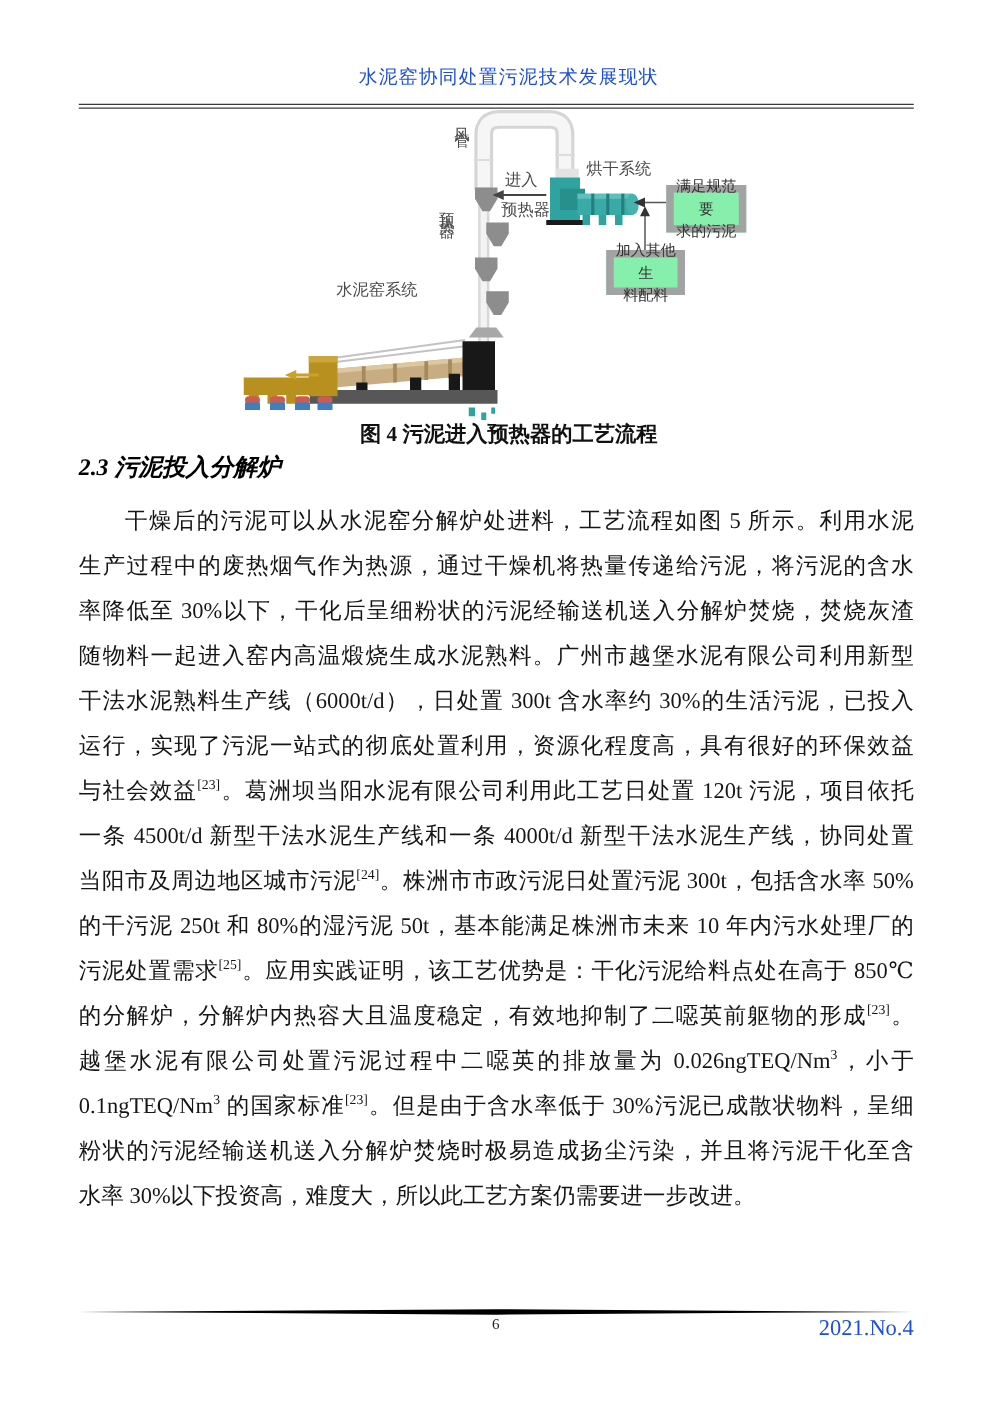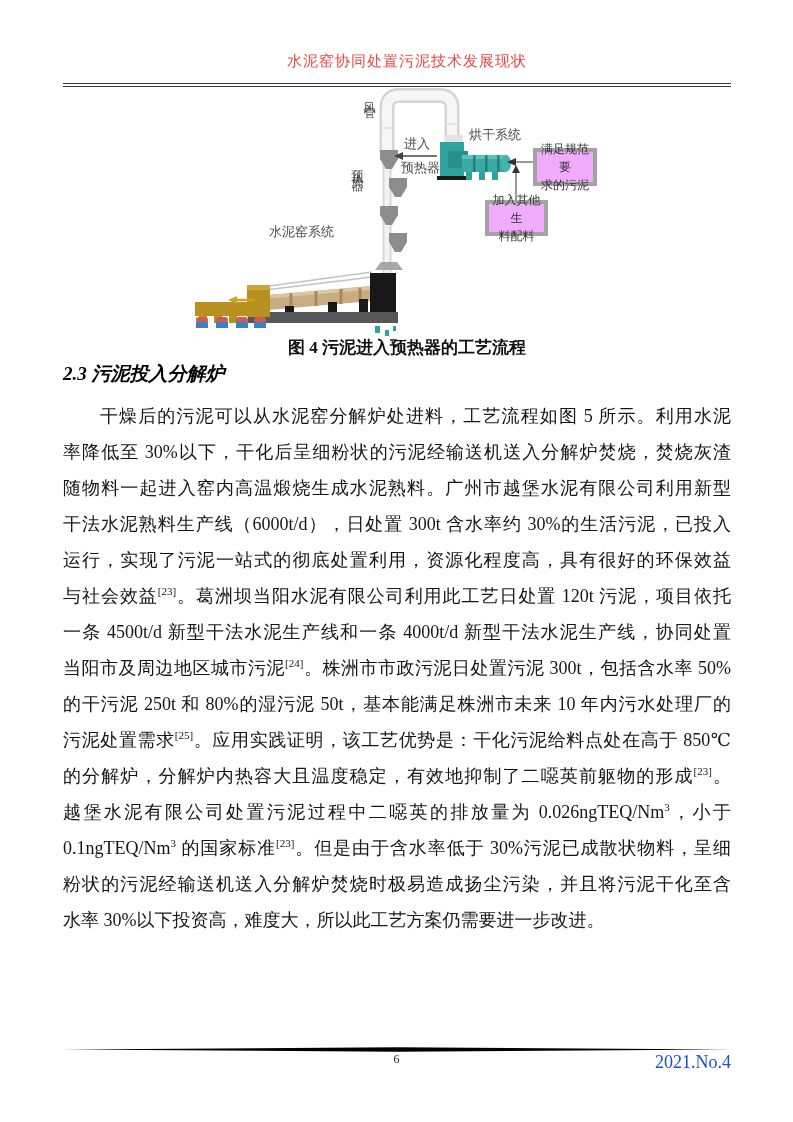"水泥窑协同处置污泥技术发展现状" .header-title { color: #ef4444 -> #1d4ed8 }
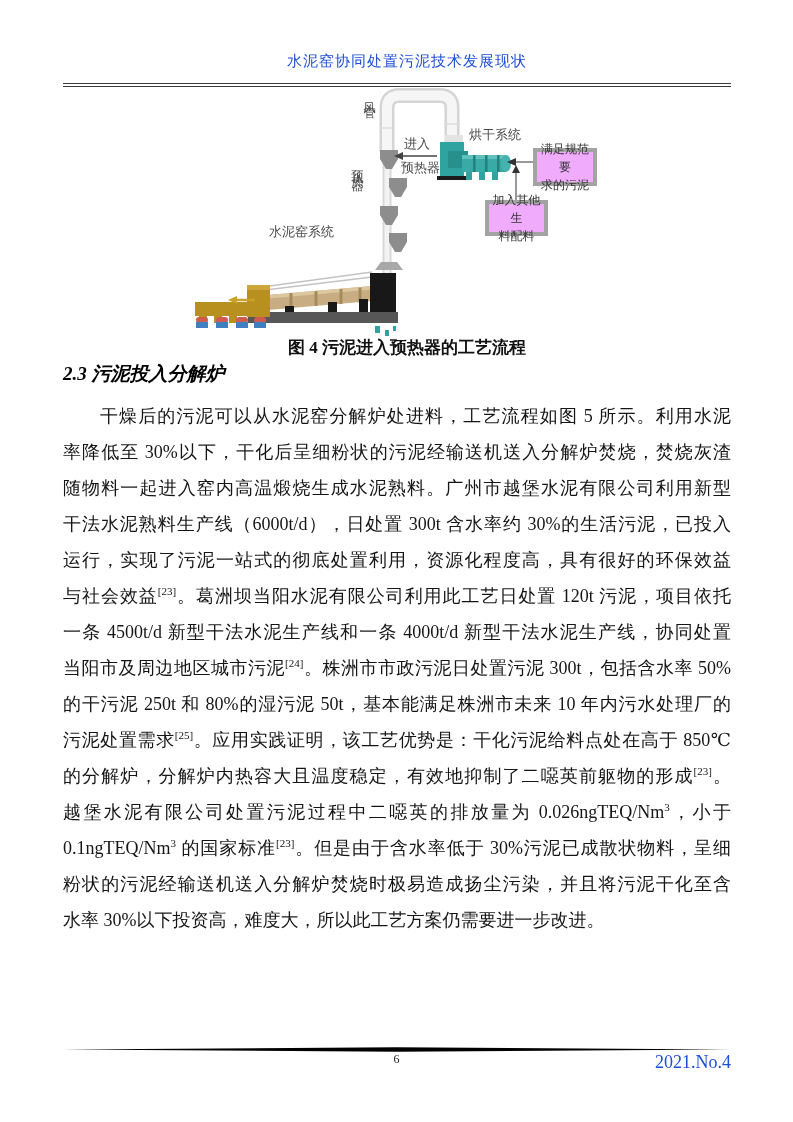"满足规范要" .fig-box { background: #f0abfc -> #86efac; border: 4px solid #a3a3a3 -> 6px solid #a3a3a3 }
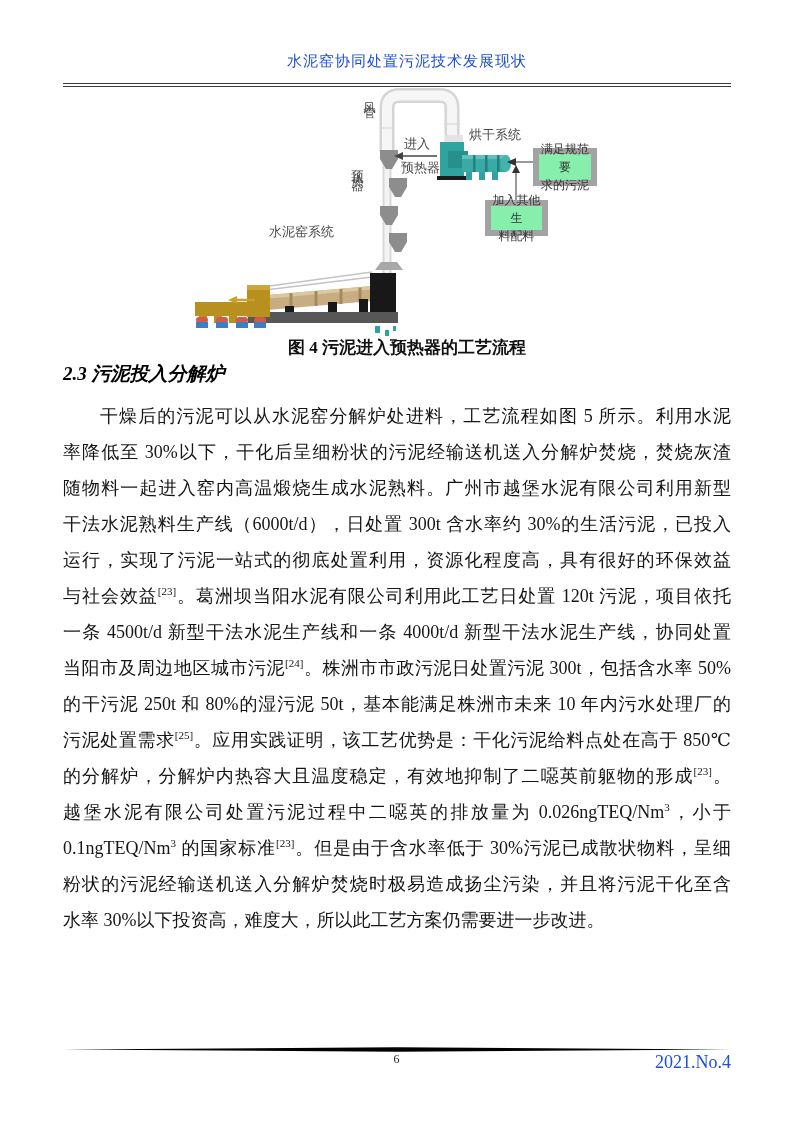"生产过程中的废热烟气作为热源，通过干燥机将热量传递给污泥，将污泥的含水" div.body-line { html: none -> <div>生产过程中的废热烟气作为热源，通过干燥机将热量传递给污泥，将污泥的含水</div> }
